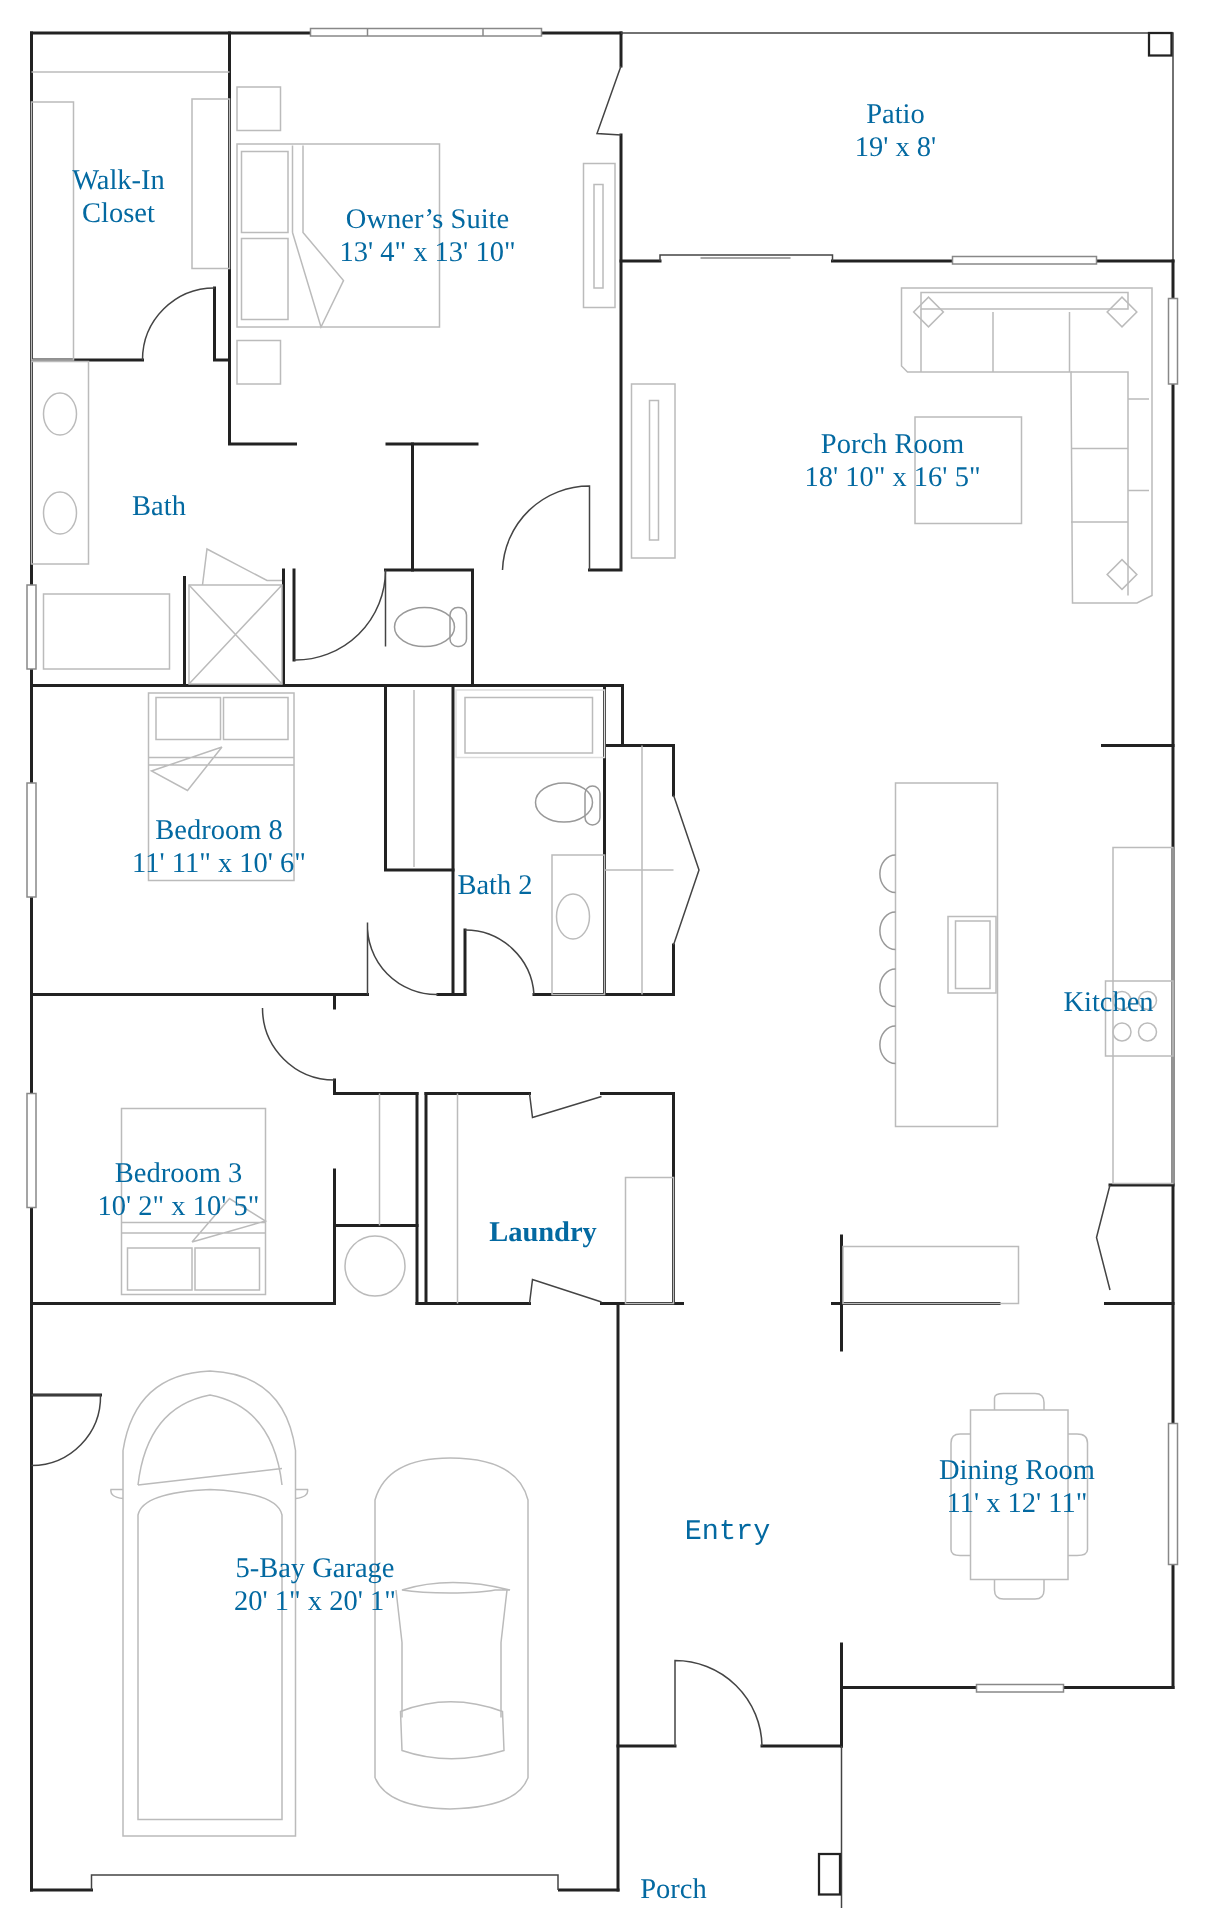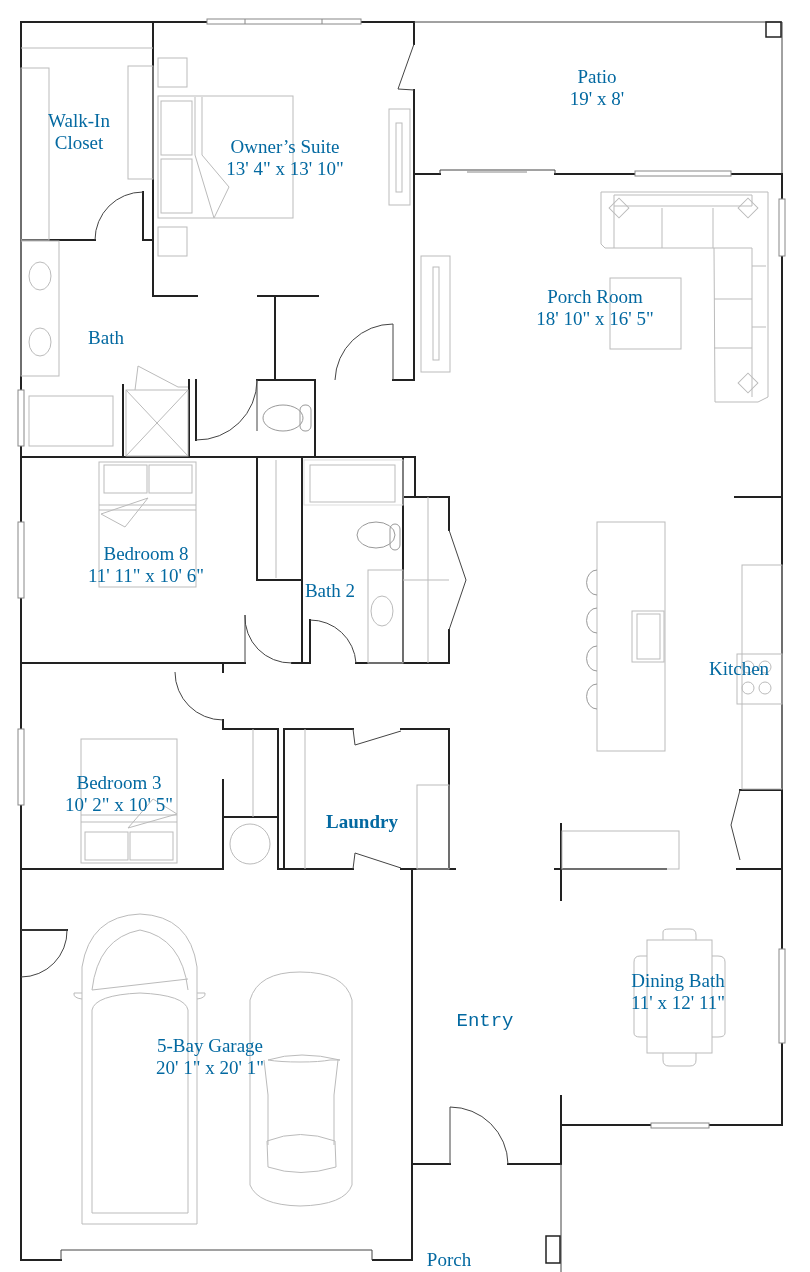"Dining Bath" span.room-name { text: Bath -> Room }
